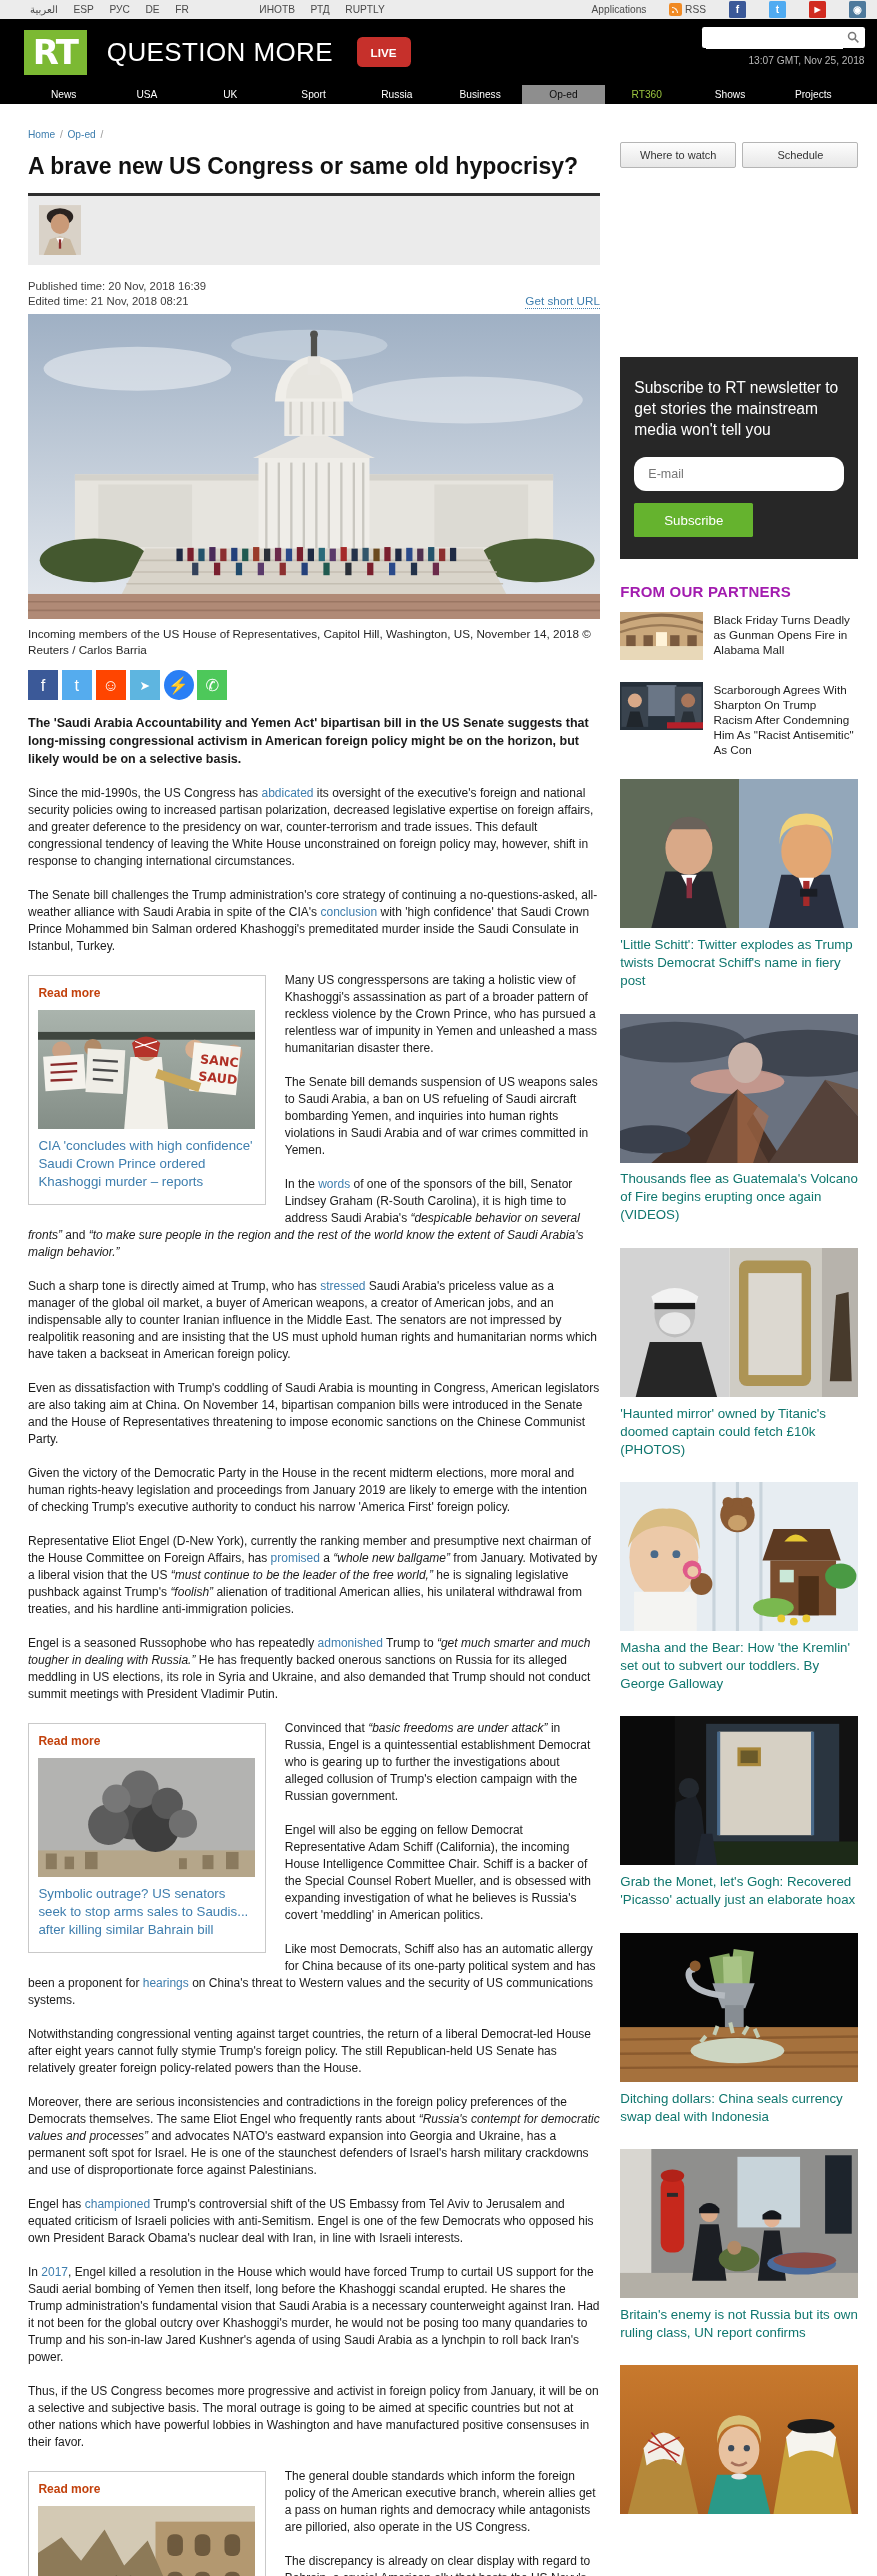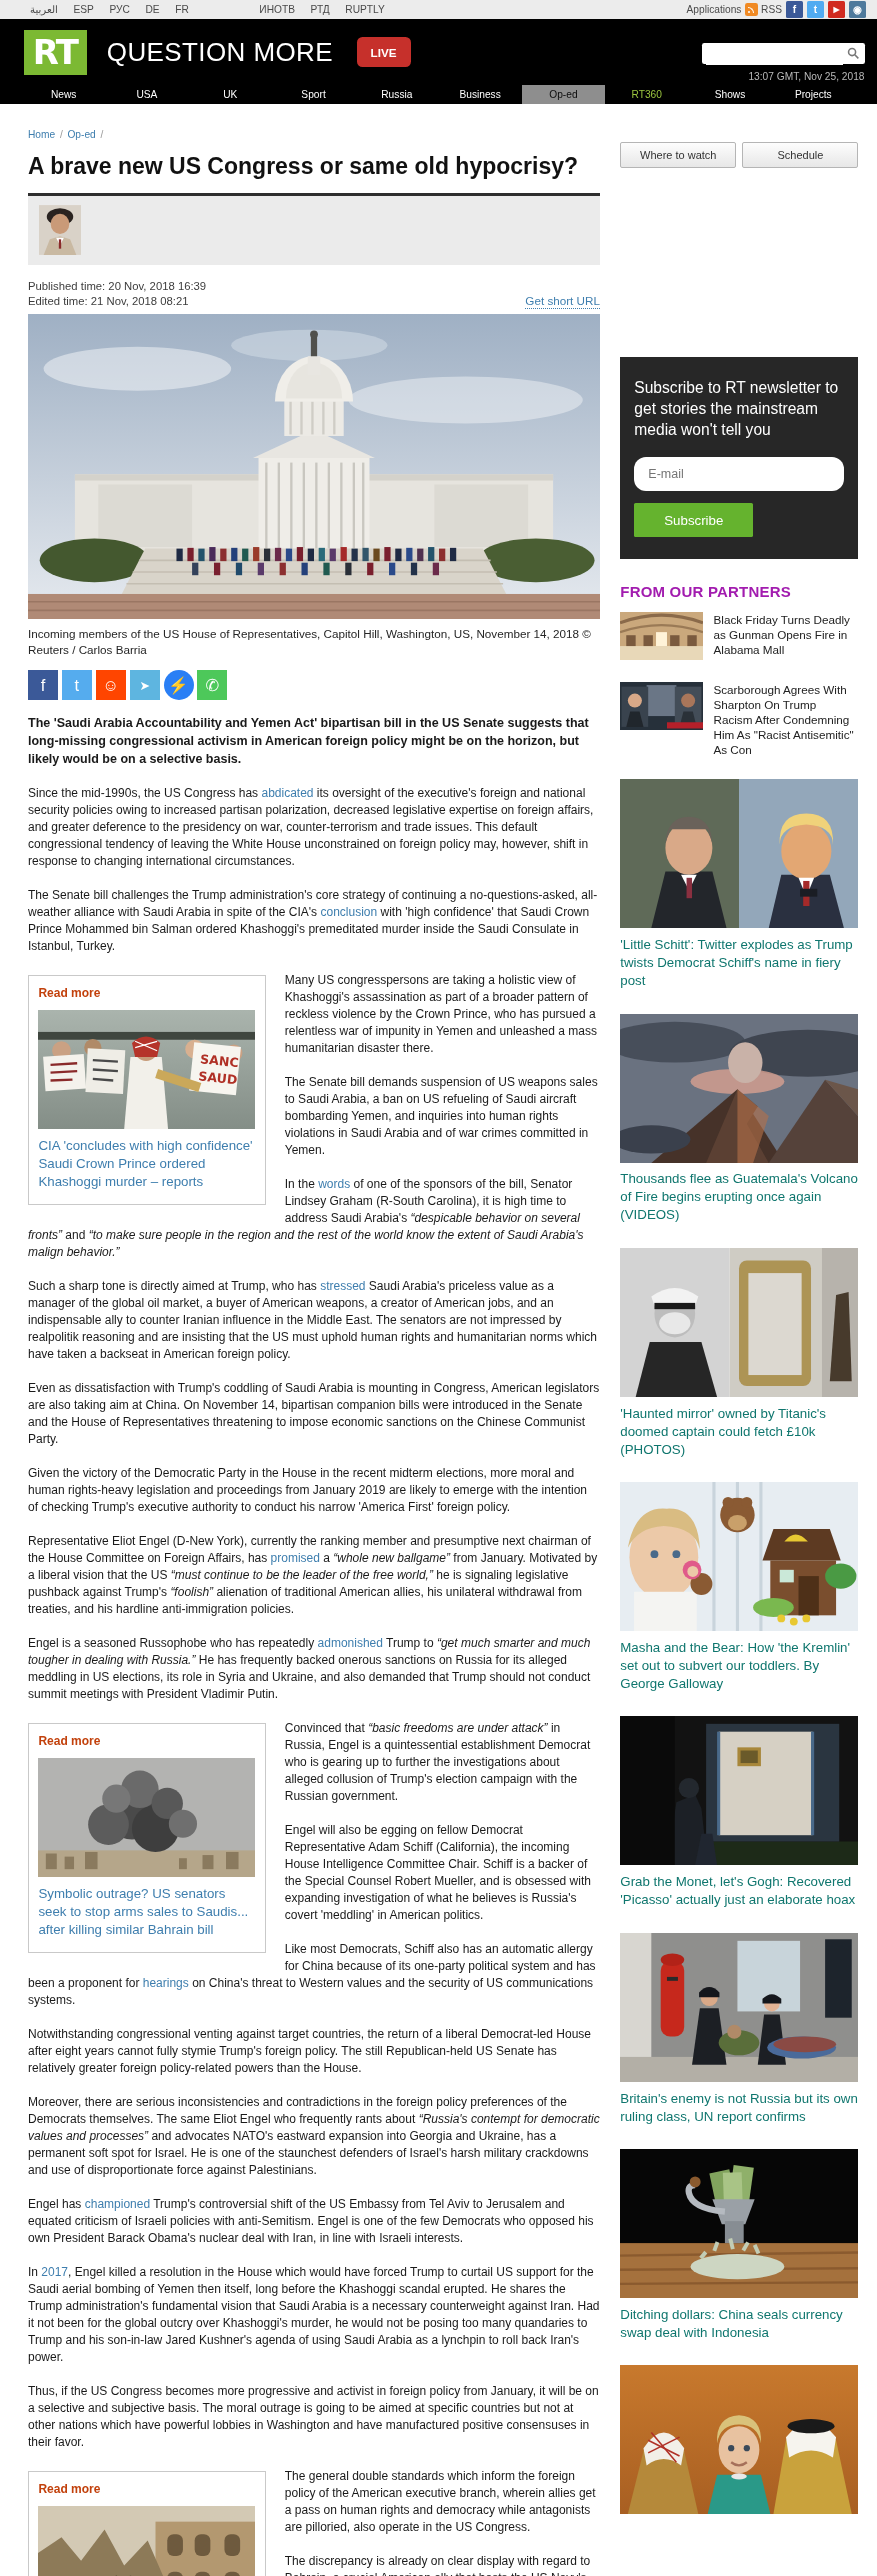"Applications" .topbar .right { gap: 4px -> 23px }
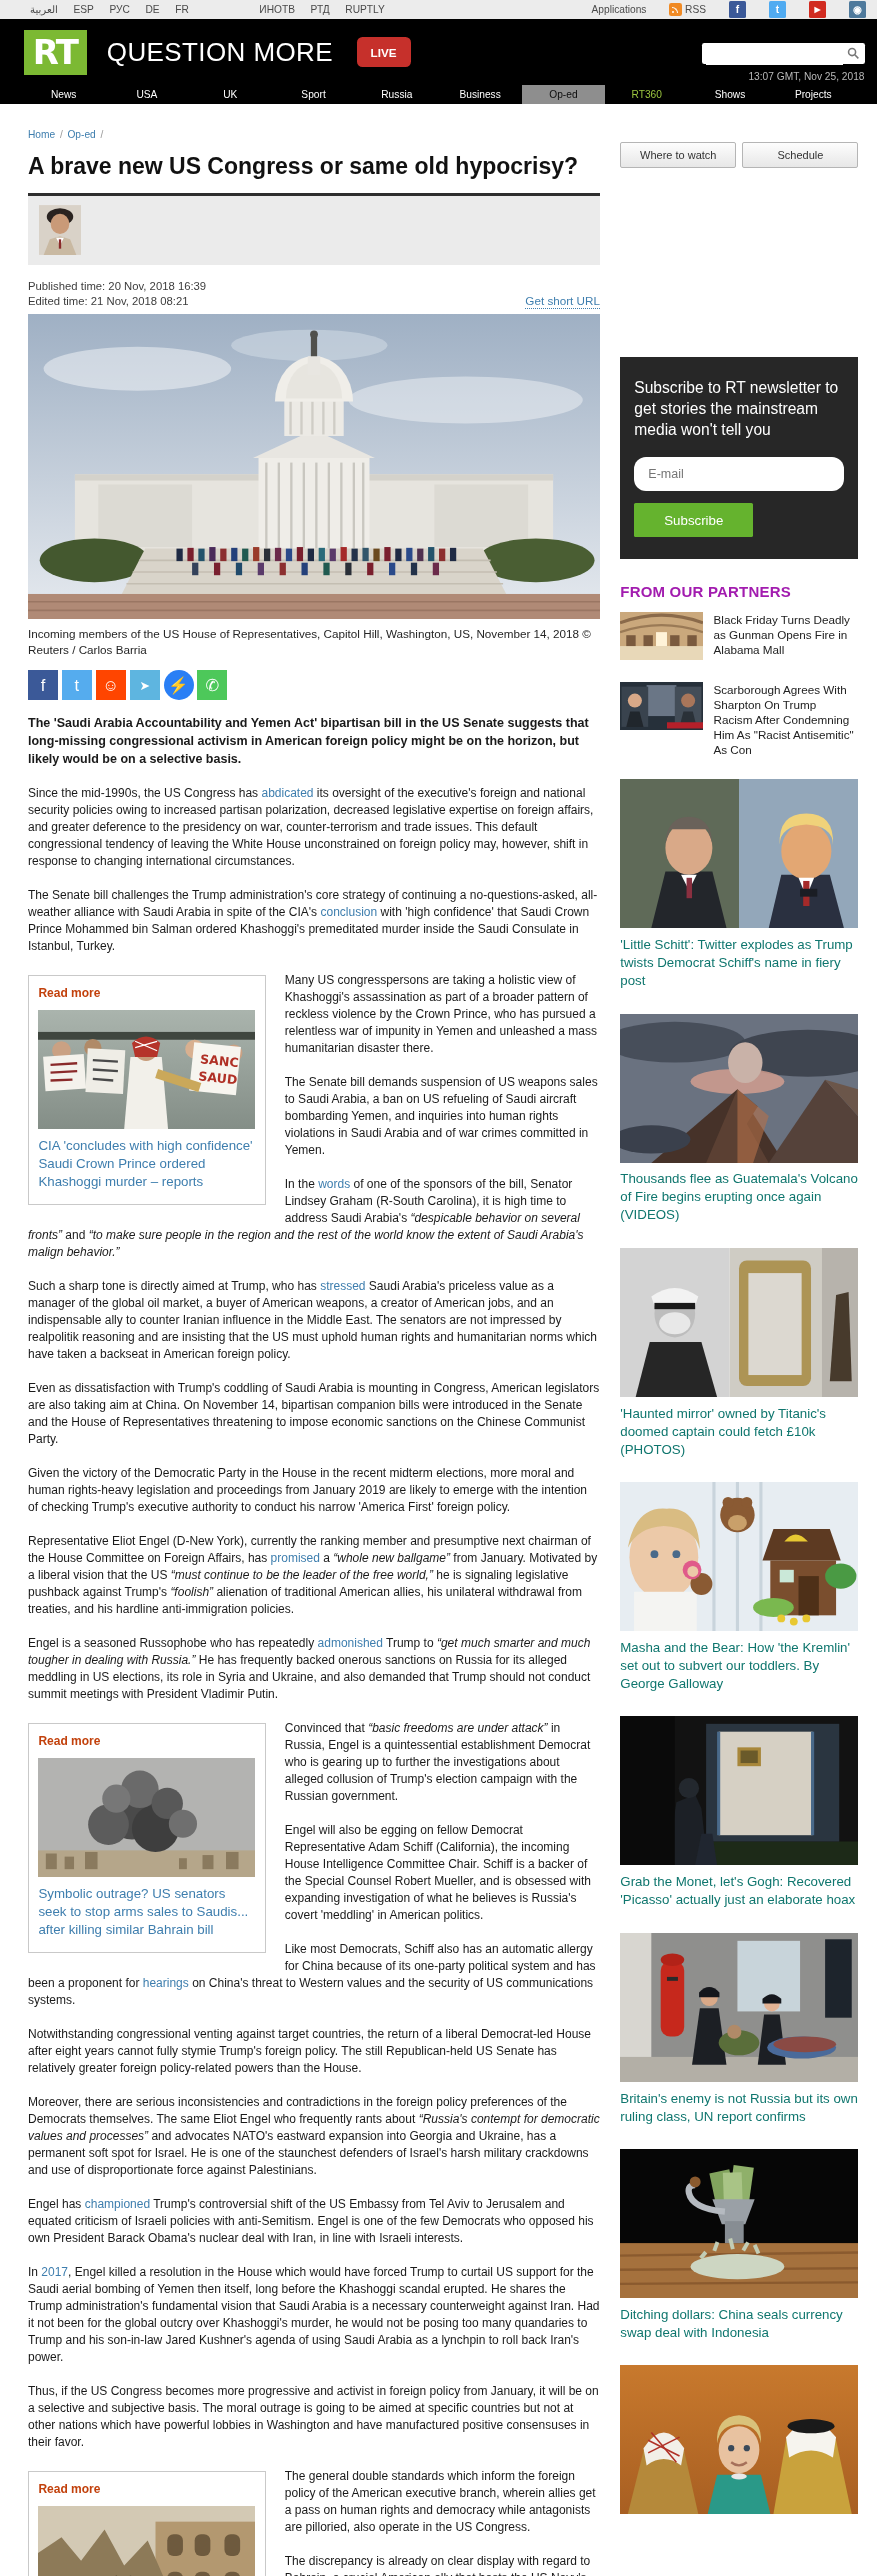"13:07 GMT, Nov 25, 2018" .header-right { top: 24px -> 8px }
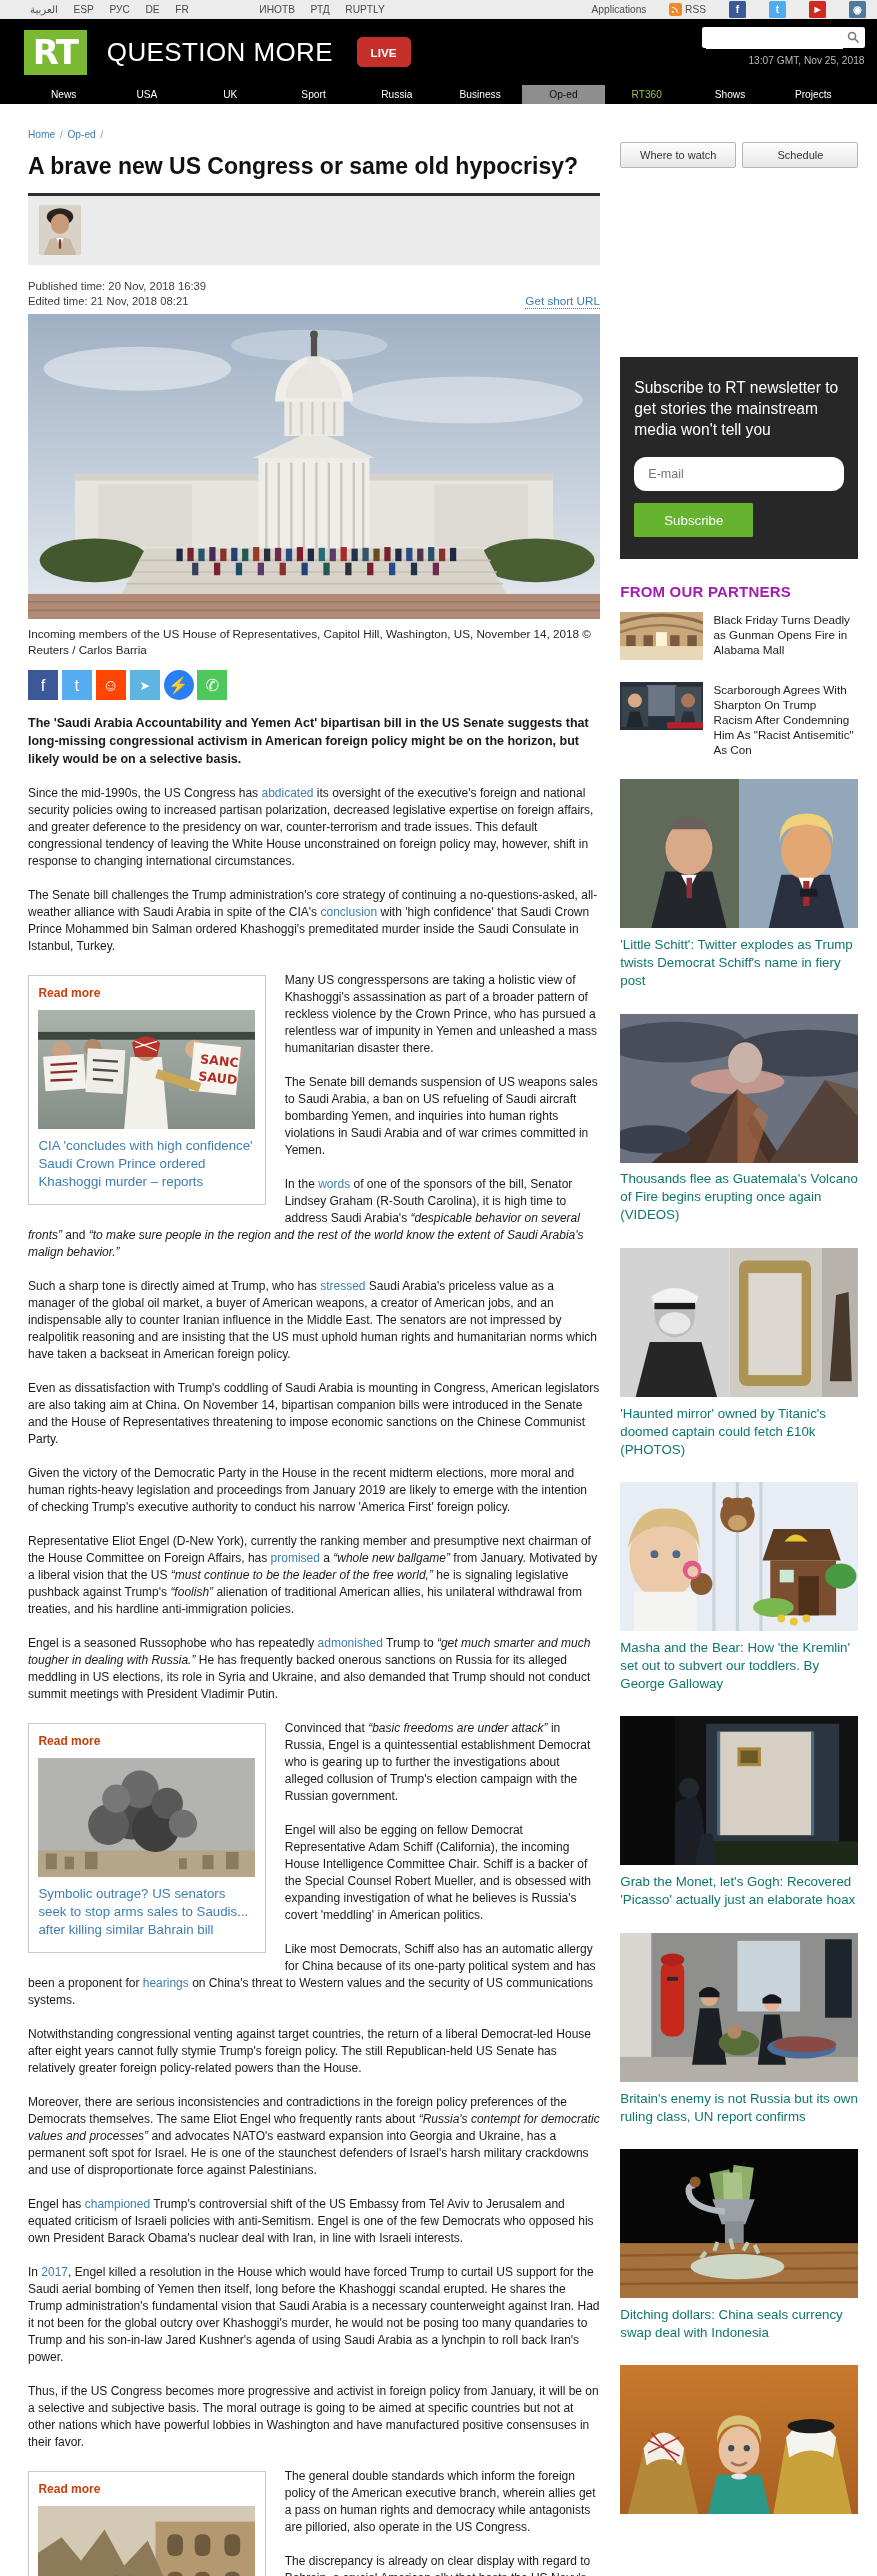"Britain's enemy is not Russia" div.story { order: before "Ditching dollars: China seals currency" -> after "Ditching dollars: China seals currency" }
